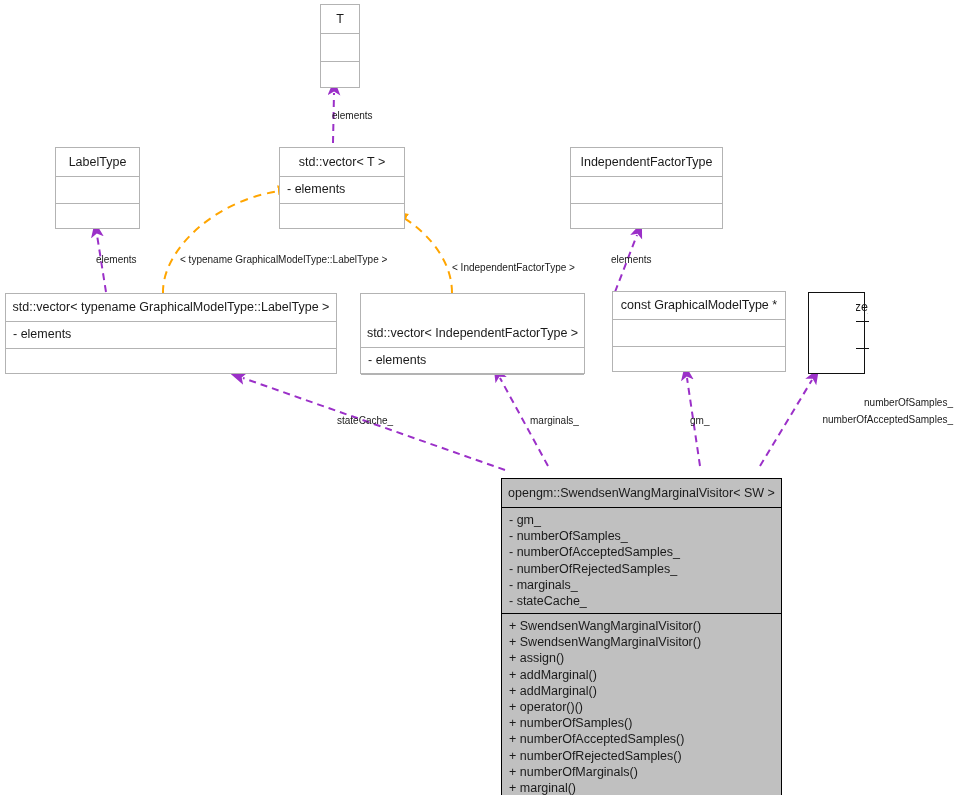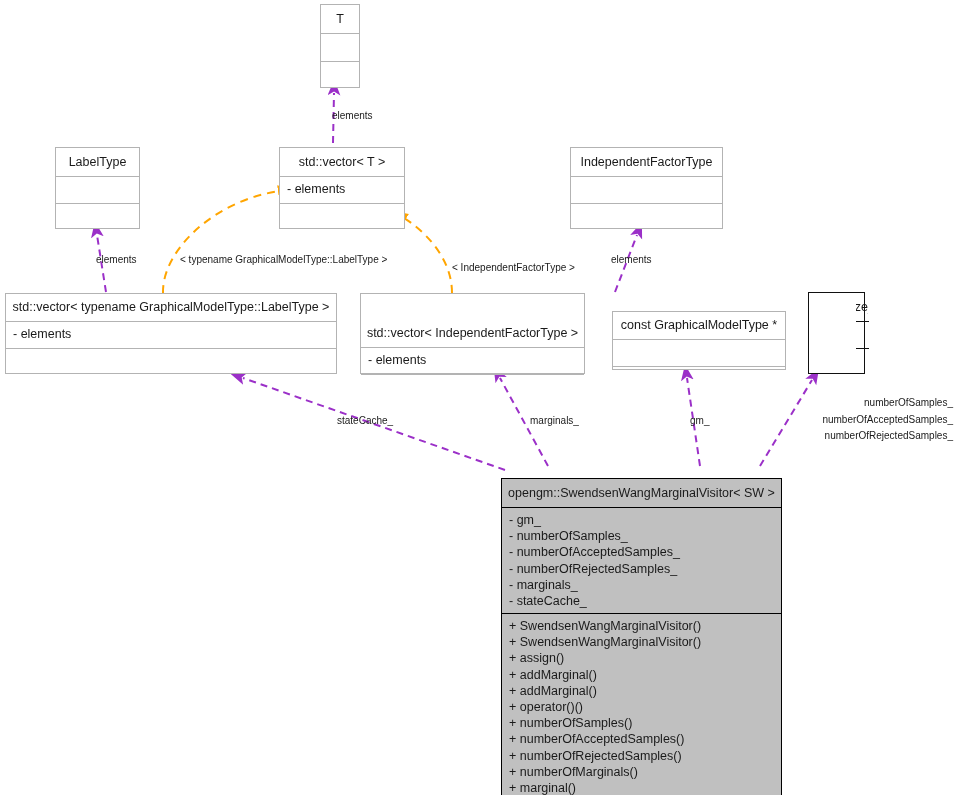"const GraphicalModelType *" div.uml-box { height: 59px -> 81px; top: 311px -> 291px }
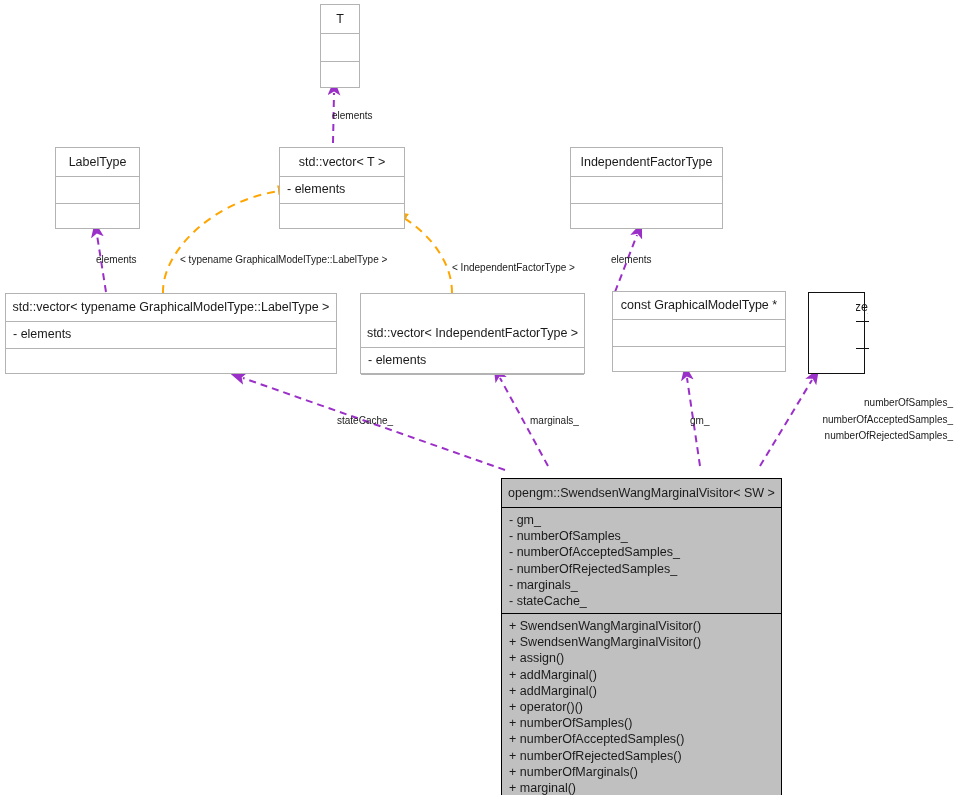"numberOfRejectedSamples_" div { html: <div>numberOfRejectedSamples_</div> -> none }
